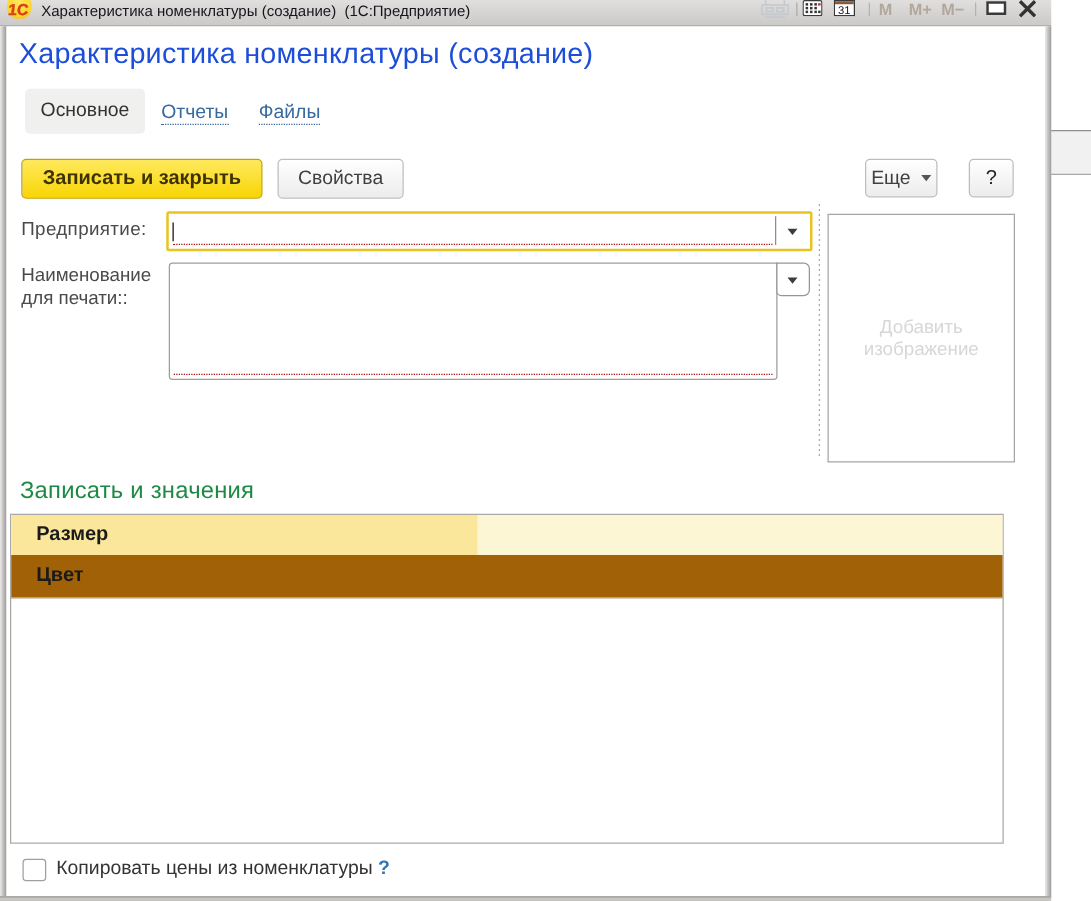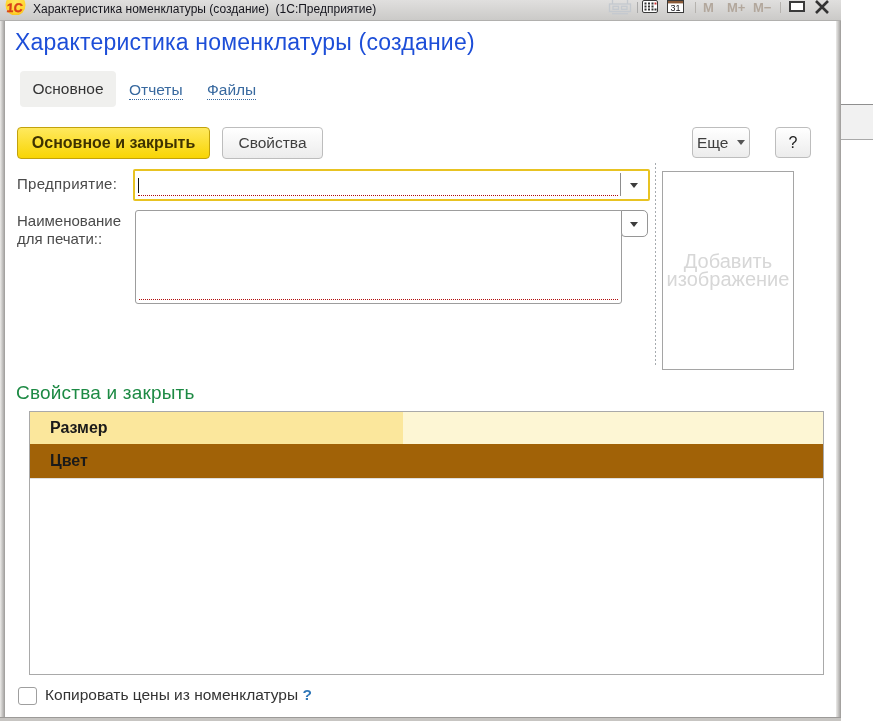"Основное и закрыть" div.btn { text: Основное -> Записать }
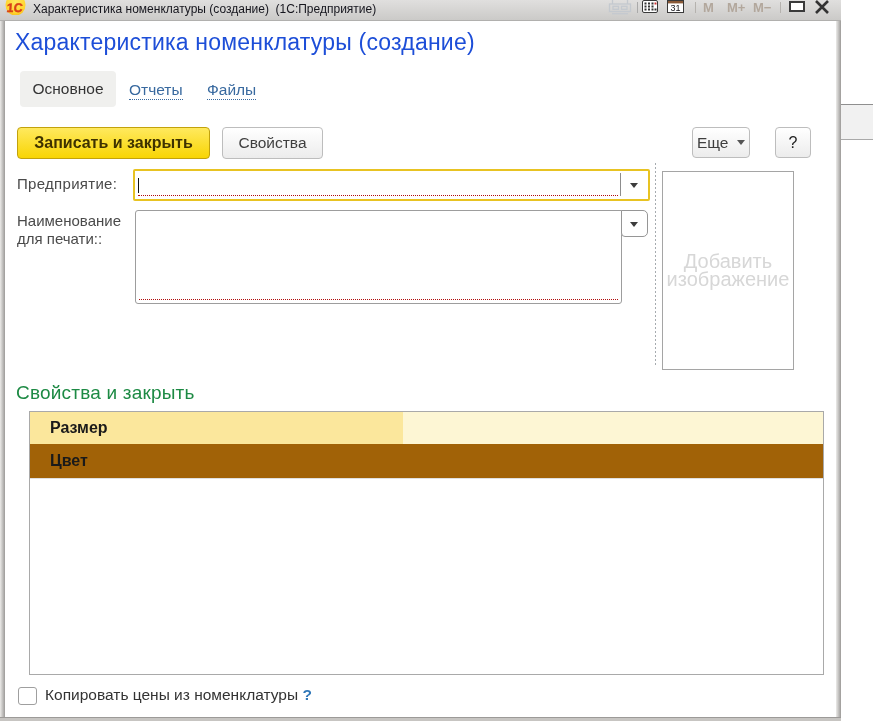"Добавить" div.abs { font-size: 20px -> 15px; width: 132px -> 150px }
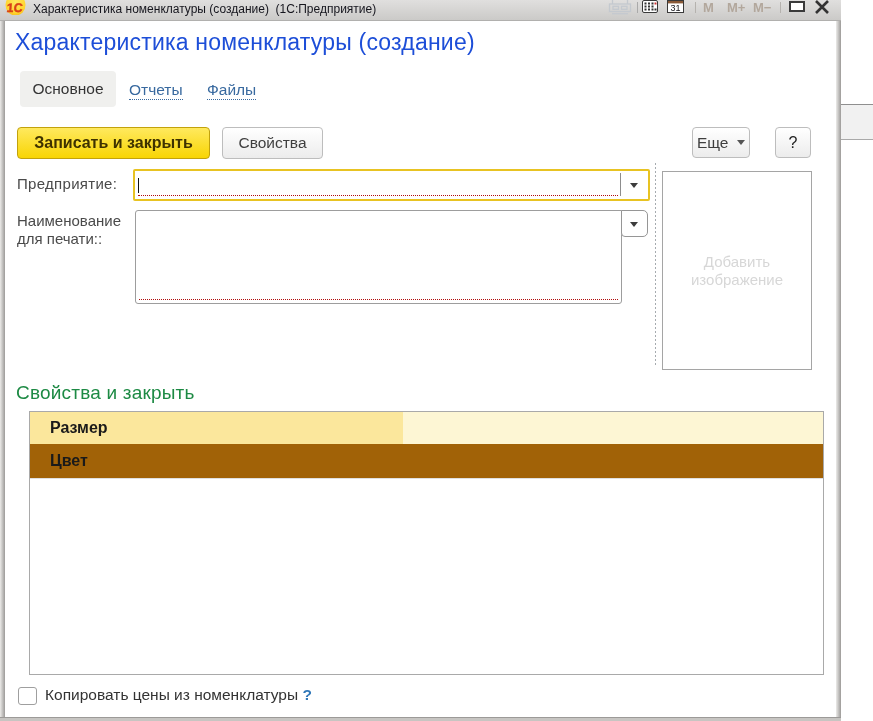"Свойства и закрыть" div.abs { text: Свойства и закрыть -> Записать и значения }
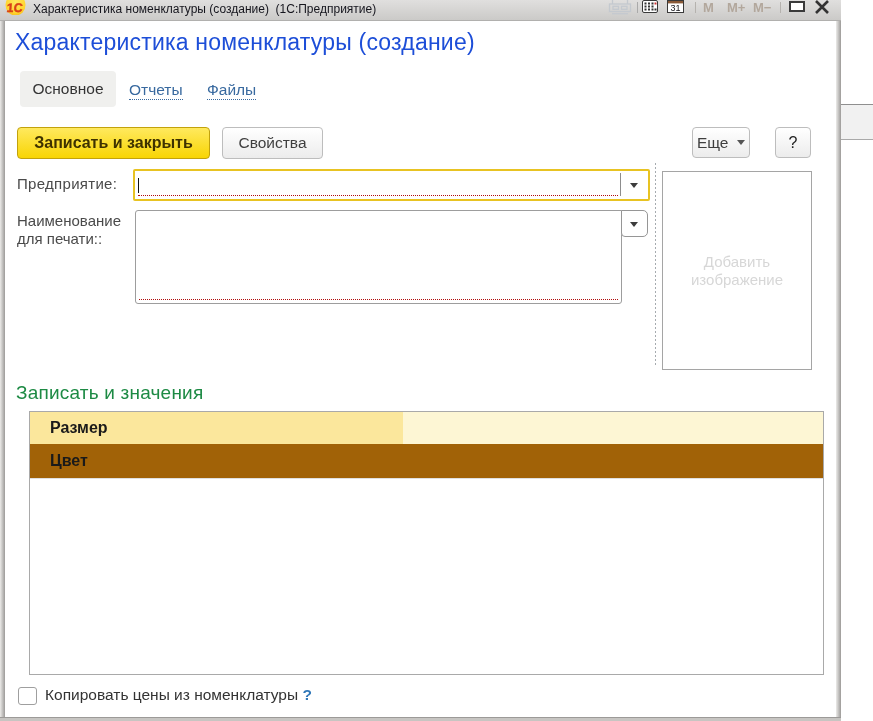"Размер" div.abs { left: 29px -> 8px }
